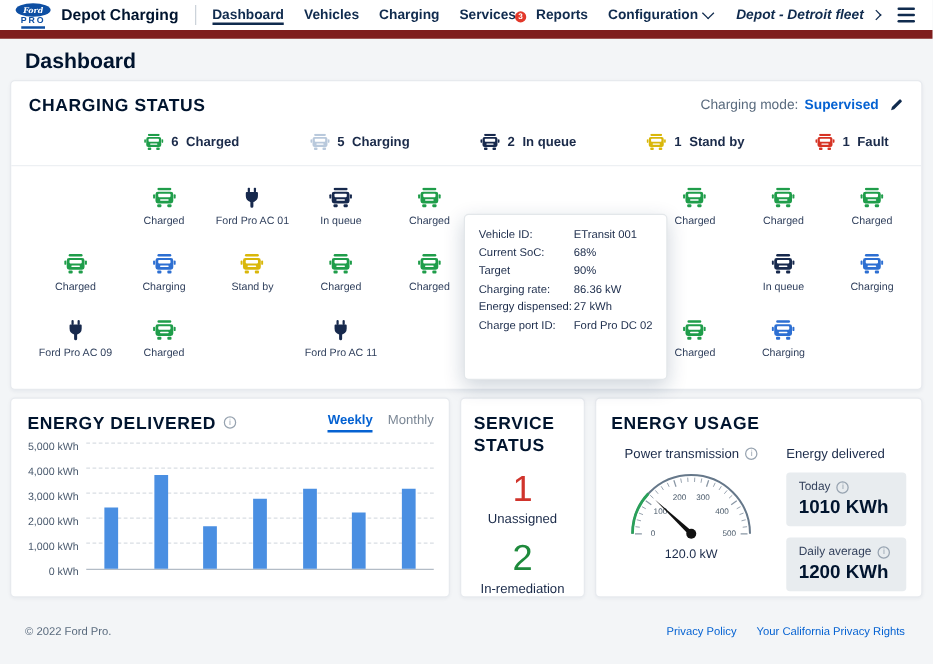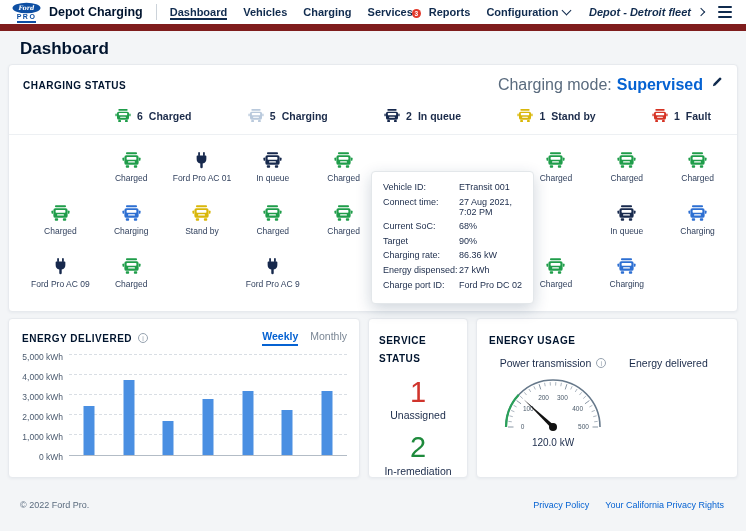"CHARGING STATUS" .card-title { font-size: 10px -> 14px }
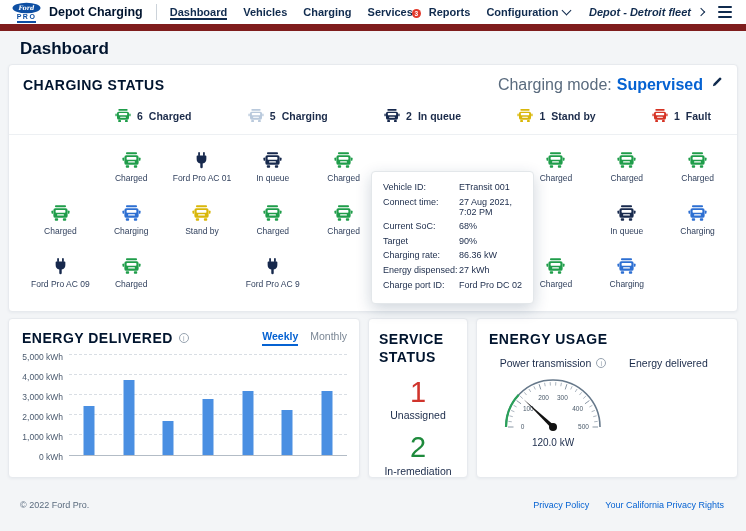"Charging mode:" .mode { align-items: flex-start -> flex-end; font-size: 16px -> 11px }
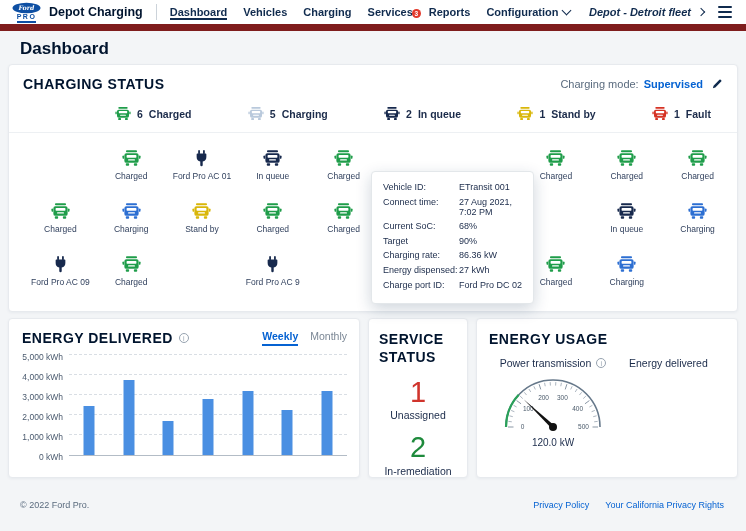"Connect time:" div.tt-row { html: <div> <span>Connect time:</span> <span>27 Aug 2021, 7:02 PM</span> </div> -> none }
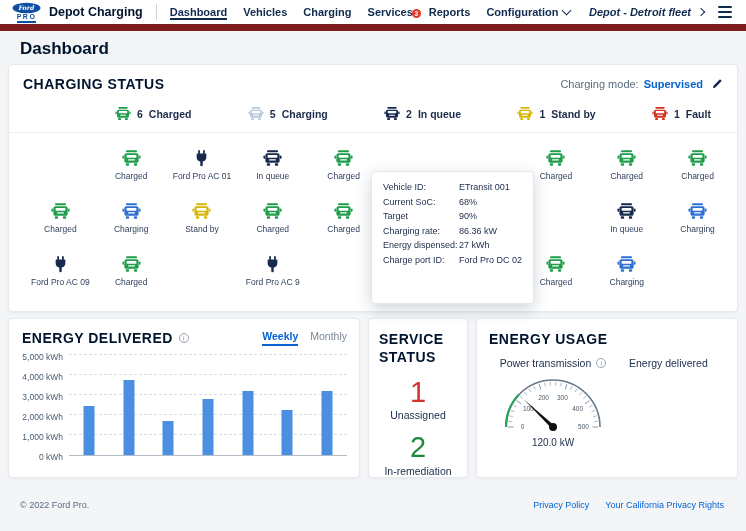"Ford Pro AC 9" span.veh-label { text: 9 -> 11 }
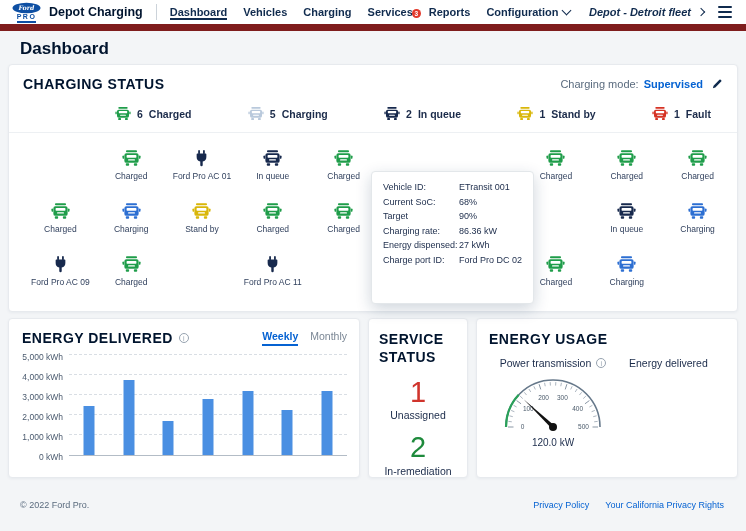"Today" div { html: none -> <div> <div> <div>Today <span>i</span></div> <div>1010 KWh</div> </div> <div> <div>Daily average <span>i</span></div> <div>1200 KWh</div> </div> </div> }
